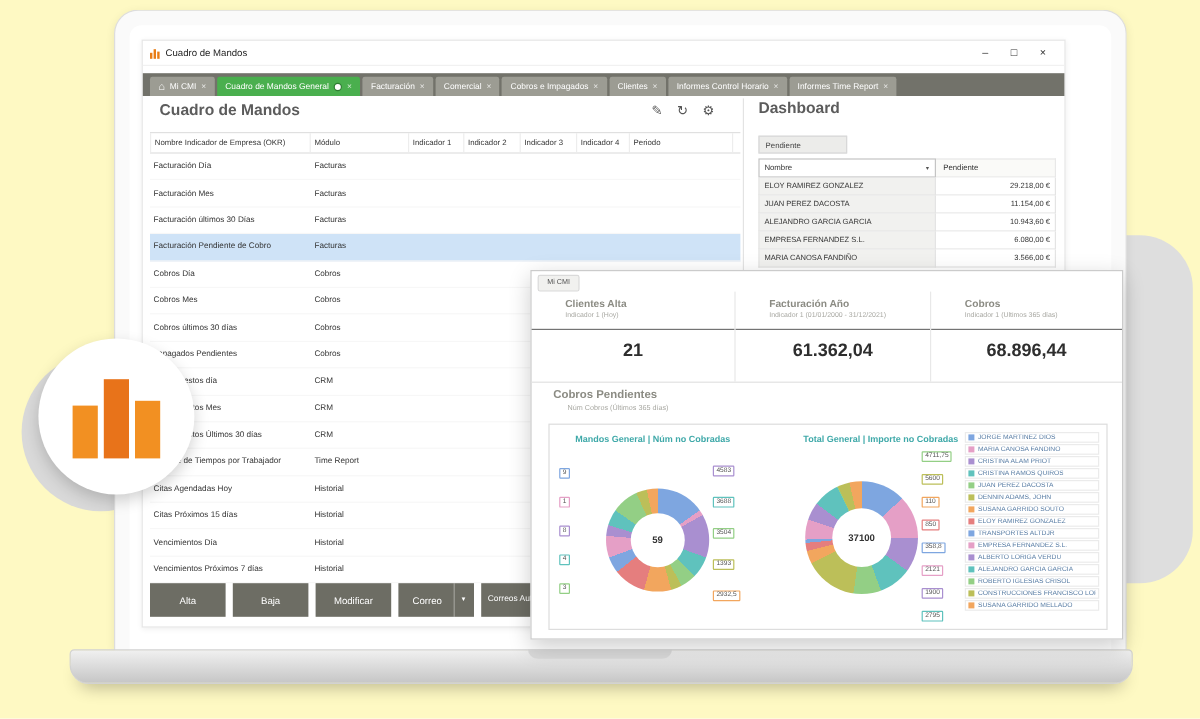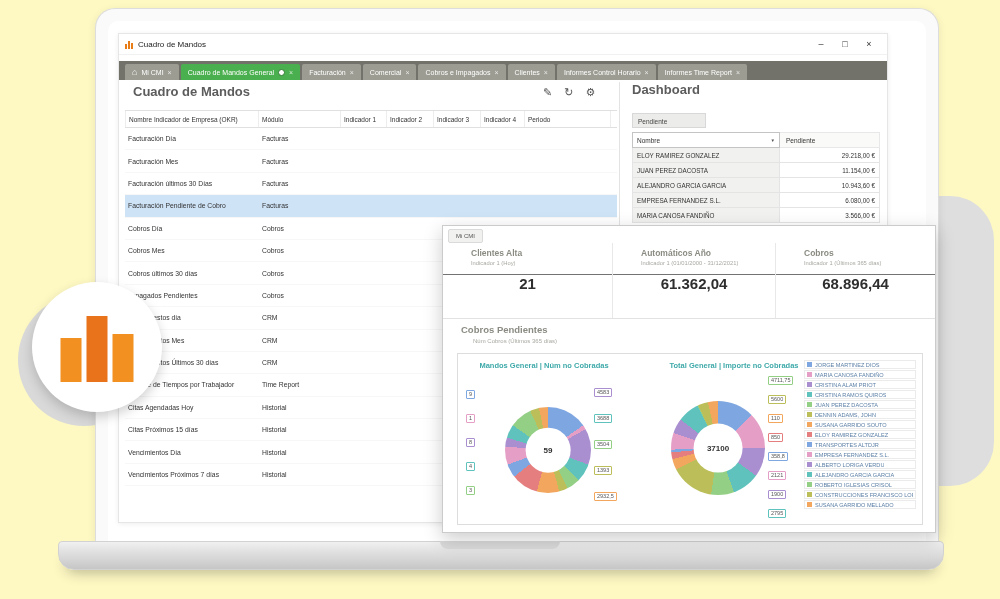"Automáticos Año" div.kpi-title { text: Automáticos -> Facturación }
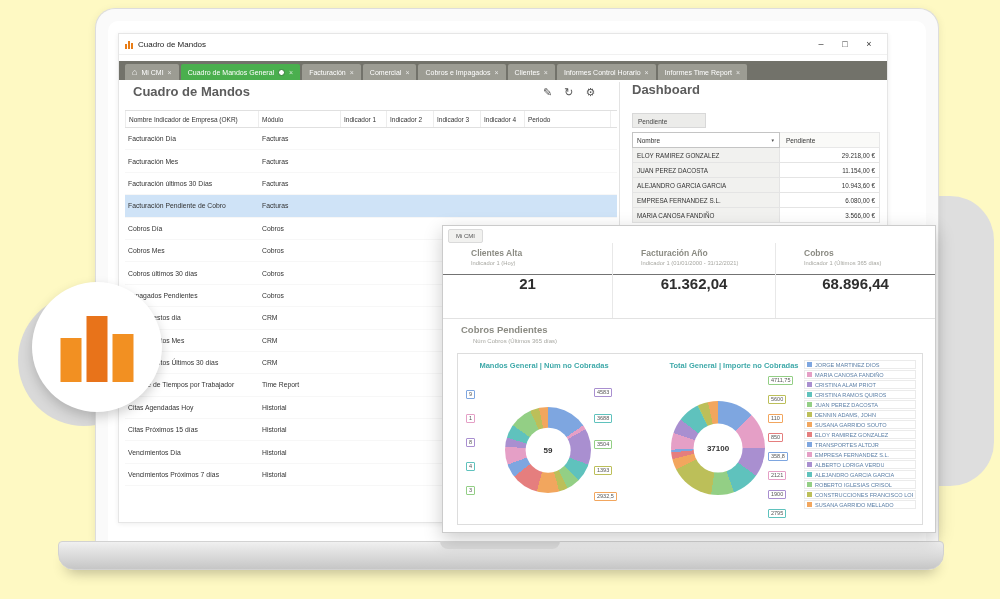"21" .kpi-value { margin-top: none -> 9px }
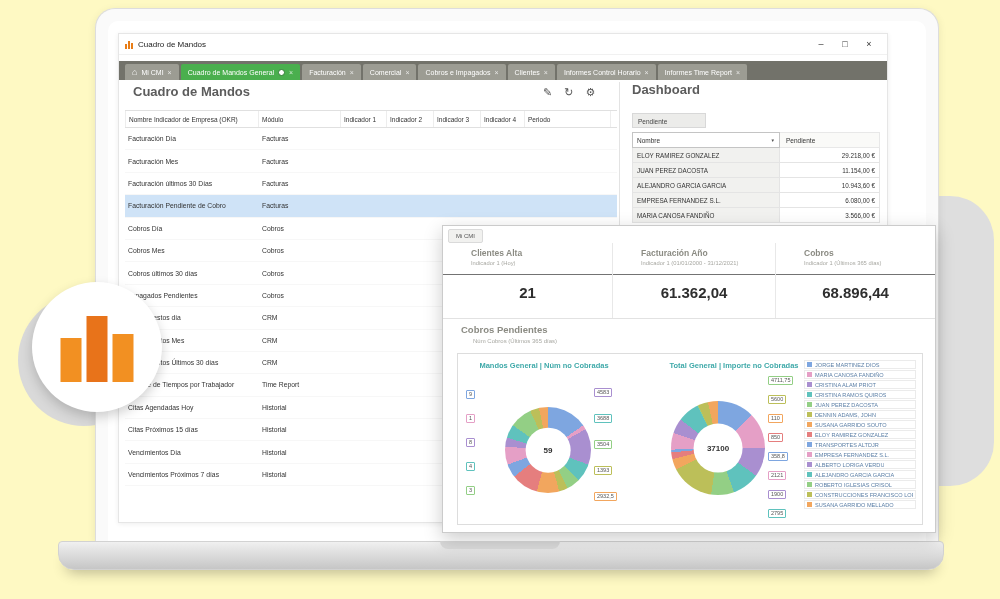"Alta" div.footer { html: none -> <div> <div>Alta</div> <div>Baja</div> <div>Modificar</div> <div> <span>Correo</span> <span>▼</span> </div> <div>Correos Automáticos</div> </div> }
